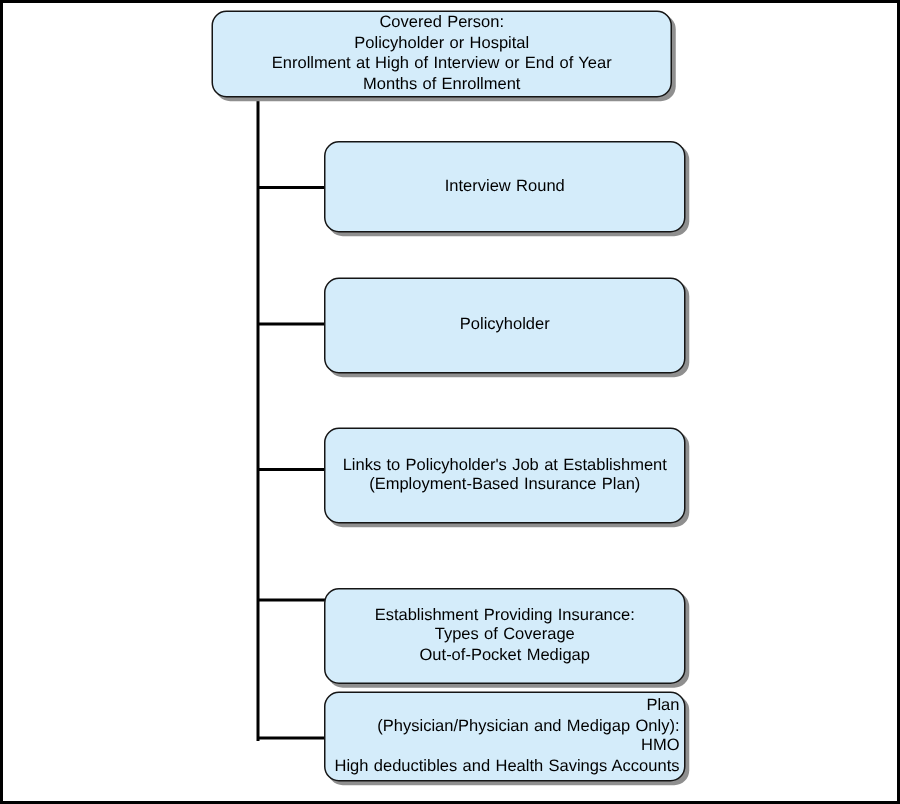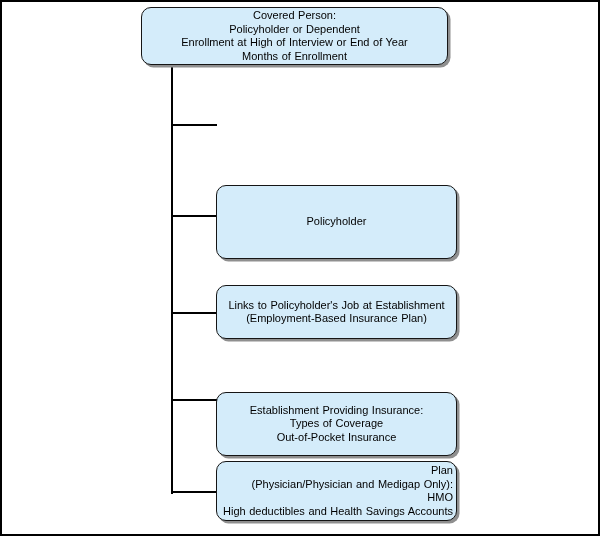"Policyholder or Dependent" div.tline { text: Dependent -> Hospital }
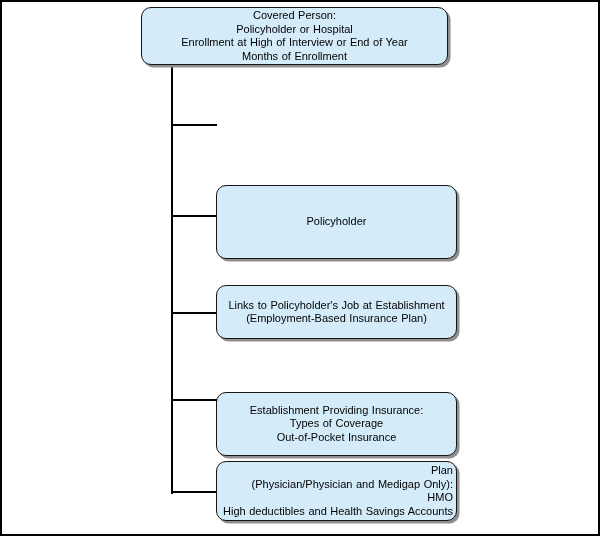"Interview Round" div.node { html: none -> <div> <div>Interview Round</div> </div> }
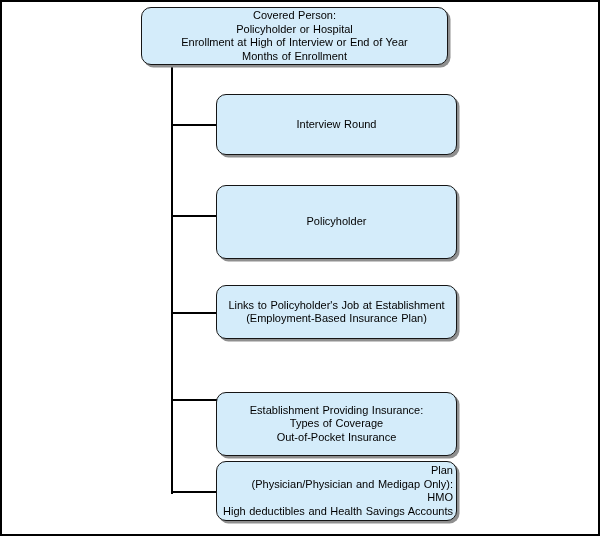"Policyholder" .c1 { height: 74px -> 64px }
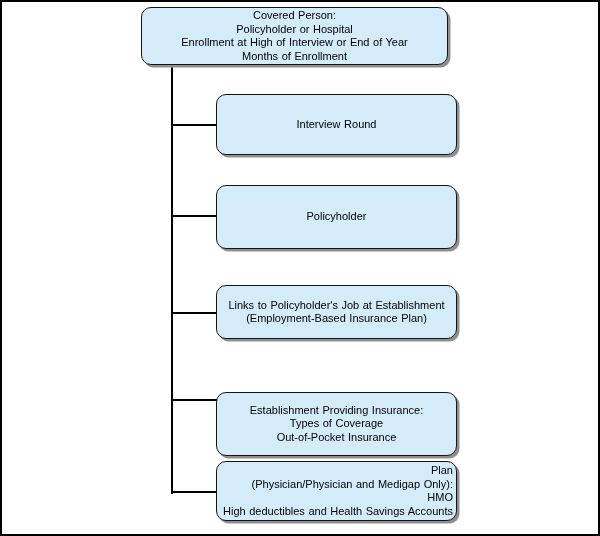"Links to Policyholder's Job at" .c2 { height: 54px -> 64px }
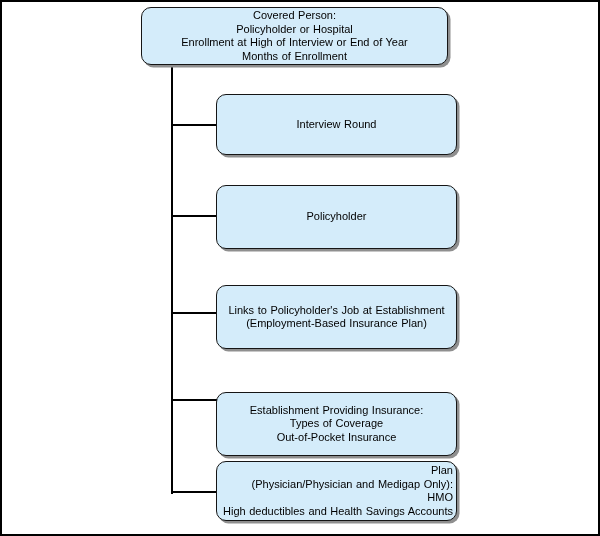"Out-of-Pocket Insurance" div.tline { text: Insurance -> Medigap }
